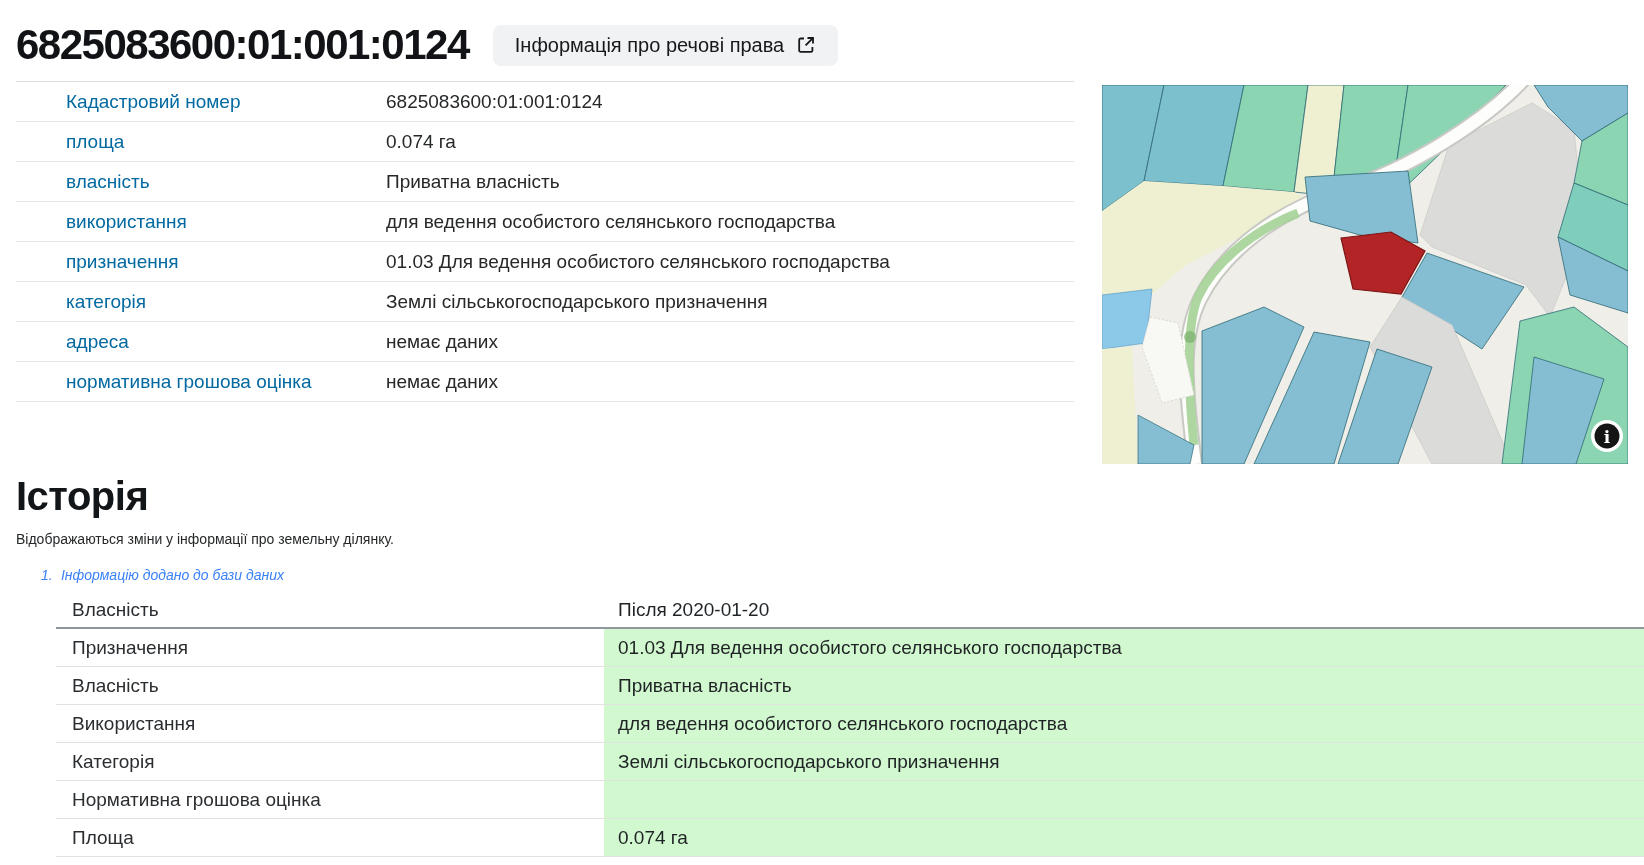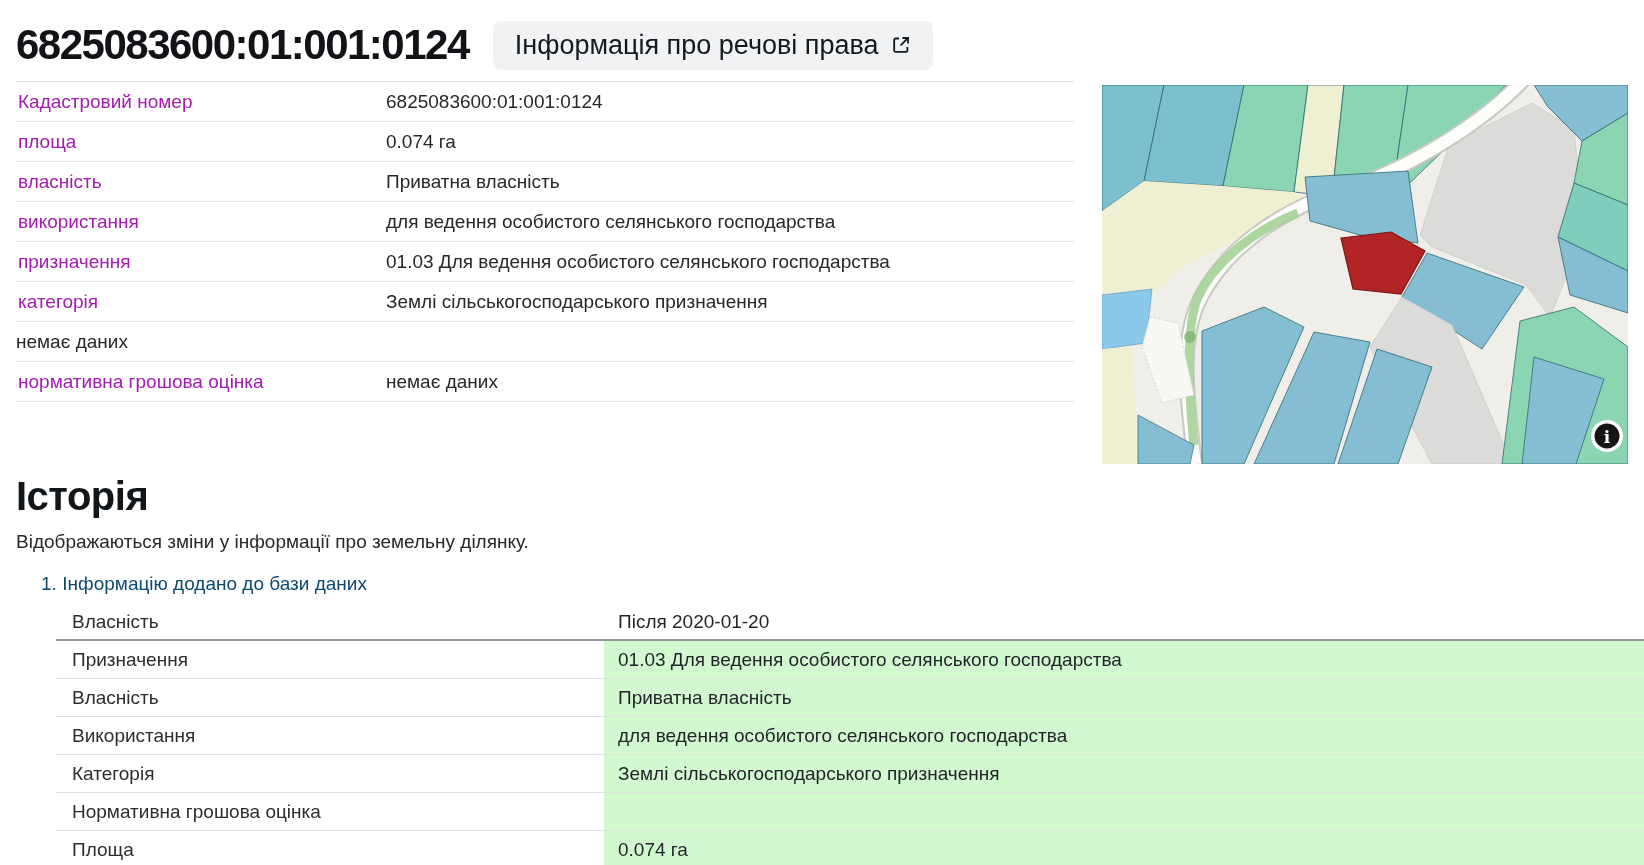"Інформація про речові права" .rights-btn { font-size: 27px -> 20px }
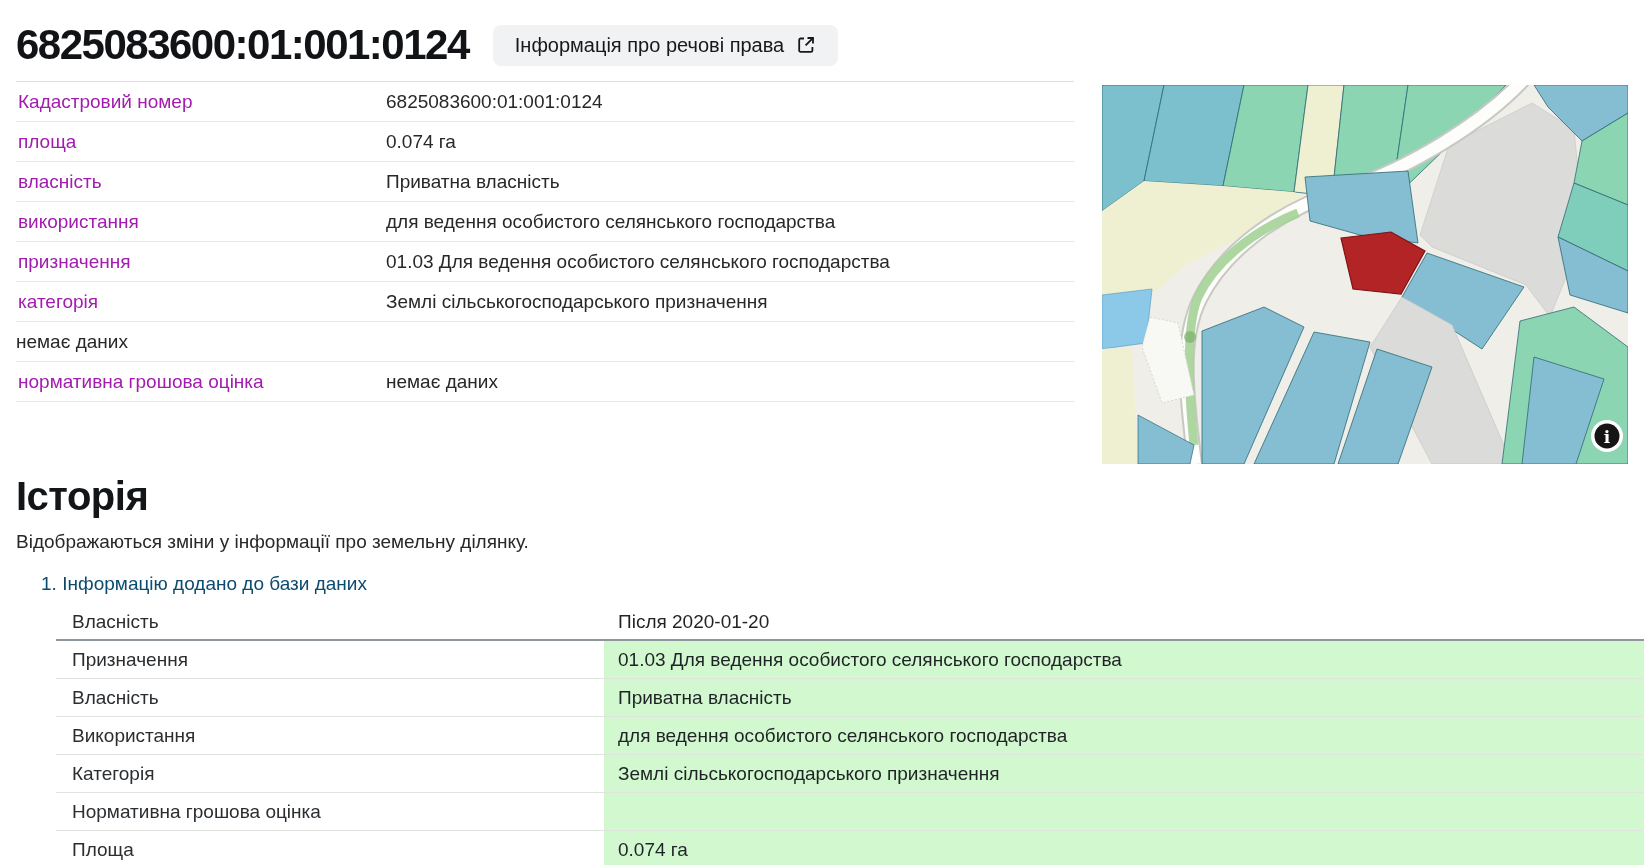"Кадастровий номер" .info-row .lbl { color: #a21caf -> #0369a1; margin-left: none -> 48px }
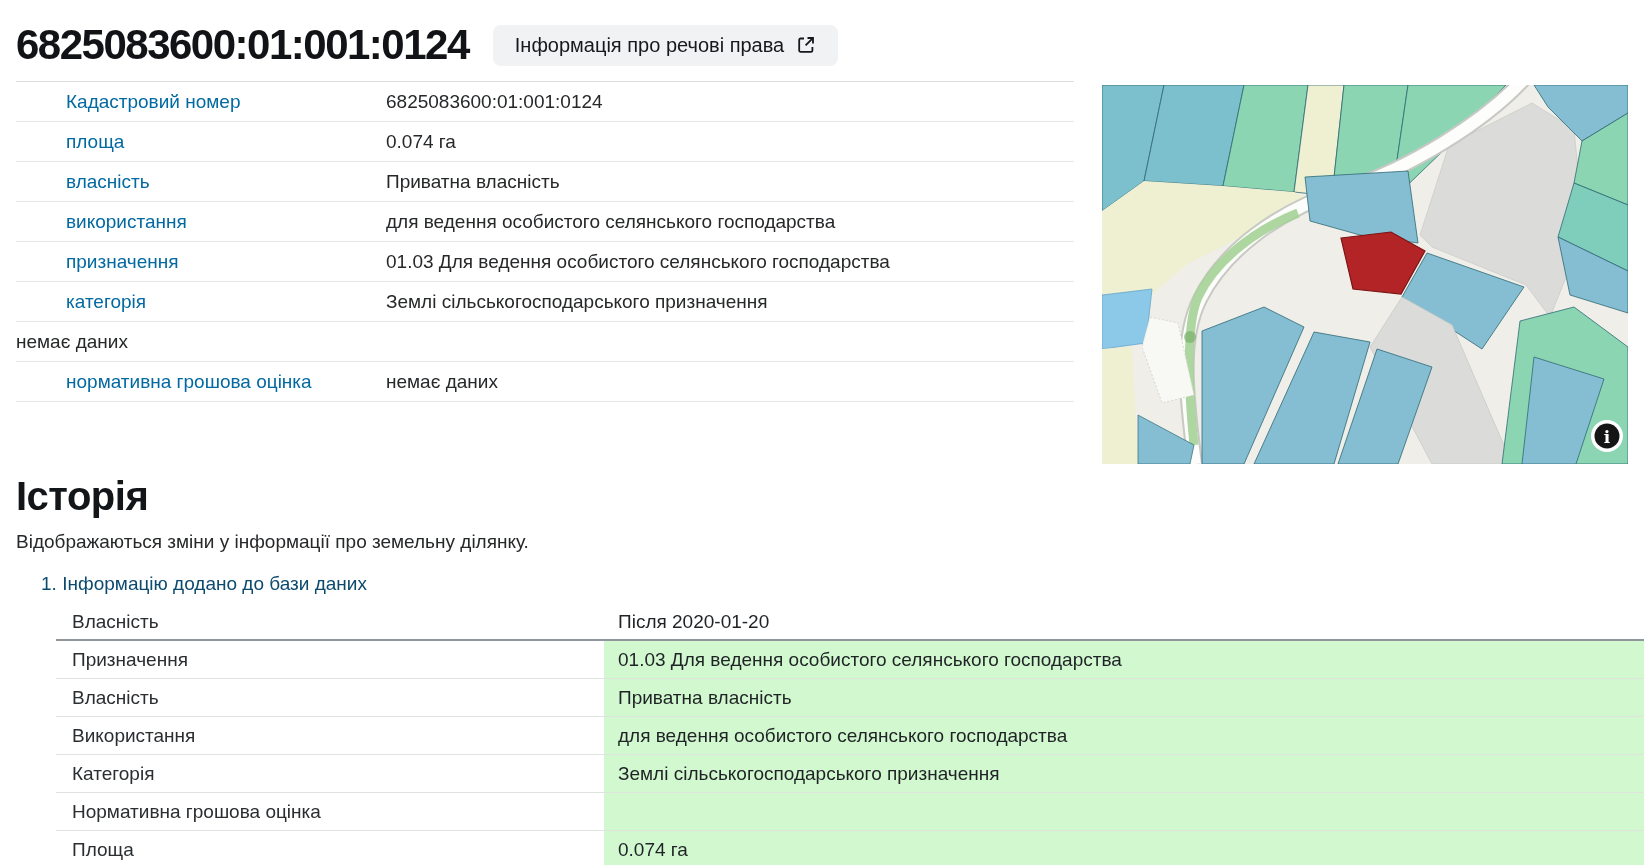"адреса" span.lbl { html: none -> <span>адреса</span> }
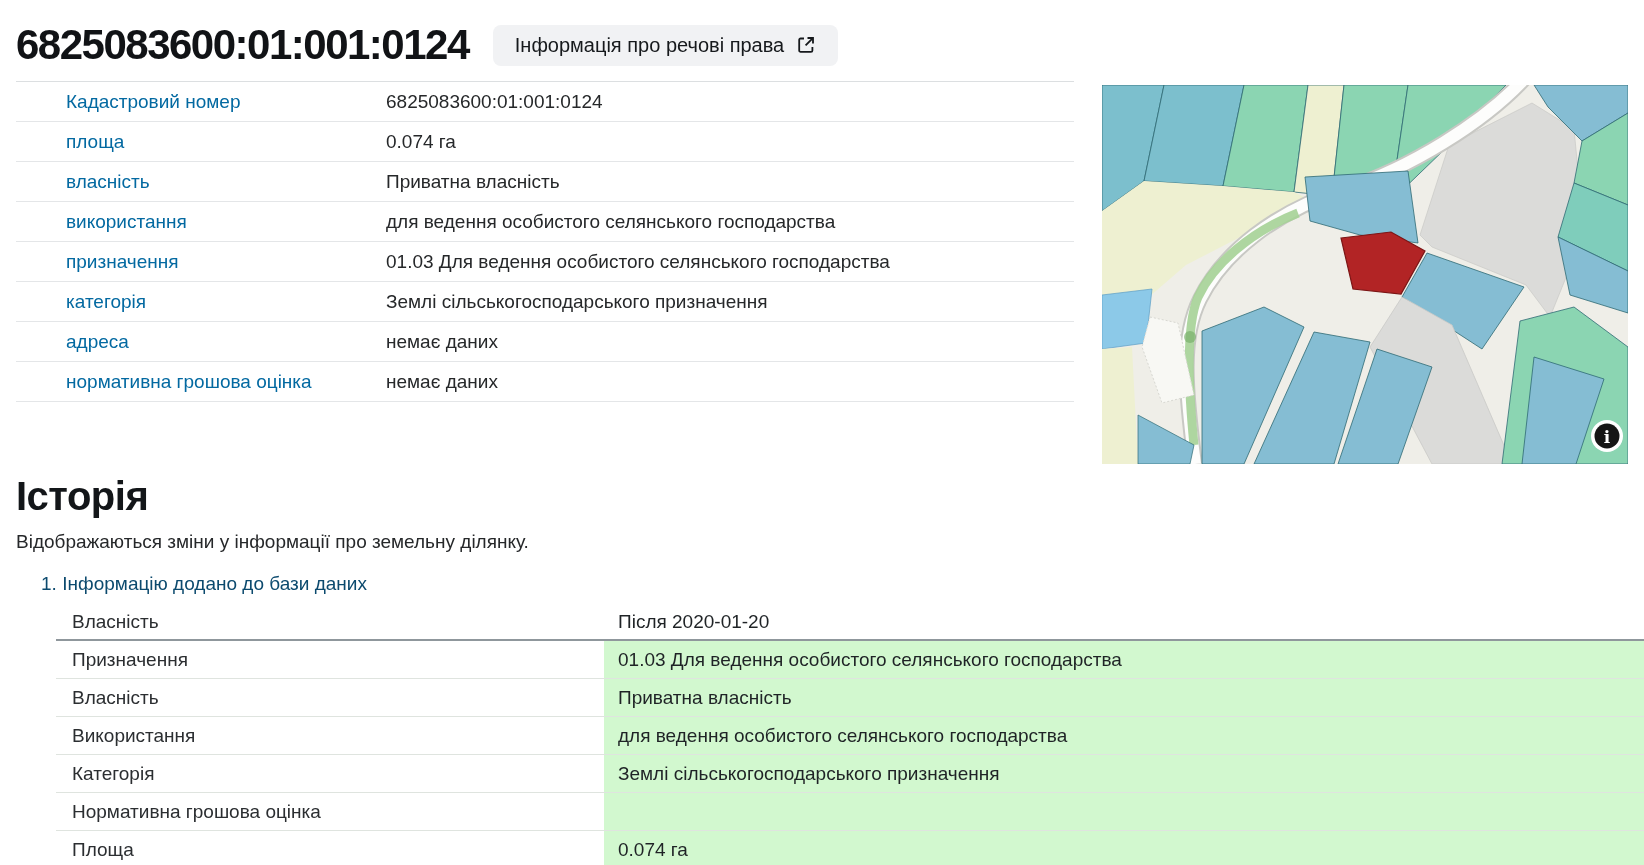"Відображаються зміни у інформації про" .history-desc { font-size: 19px -> 14px }
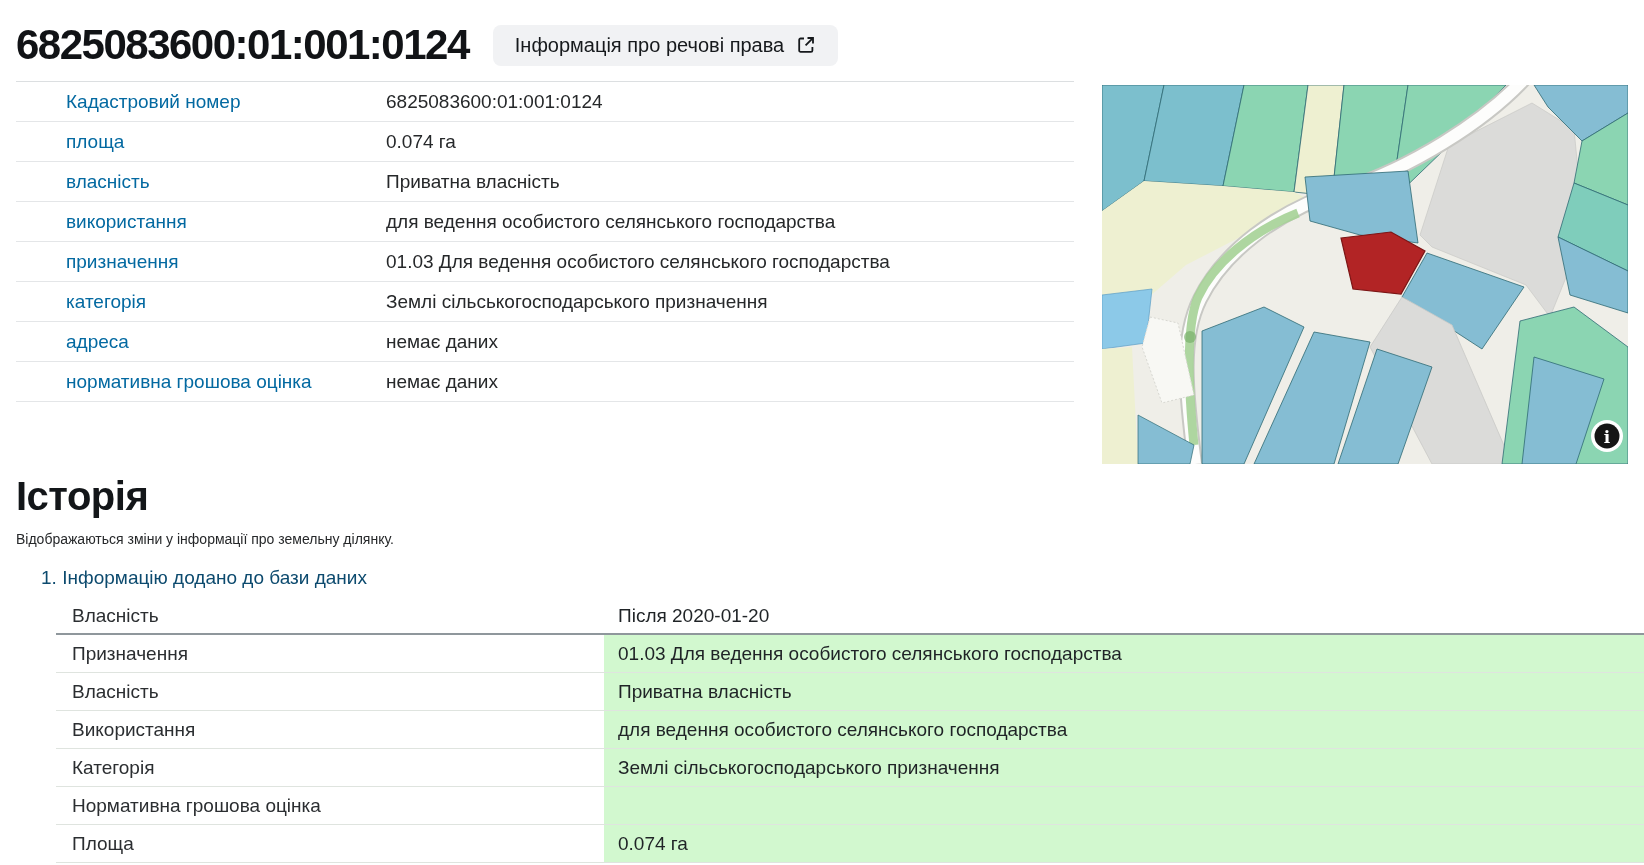"1. Інформацію додано до бази" .history-entry-title { color: #0c4a6e -> #3b82f6; font-size: 19px -> 14px; font-style: none -> italic }
